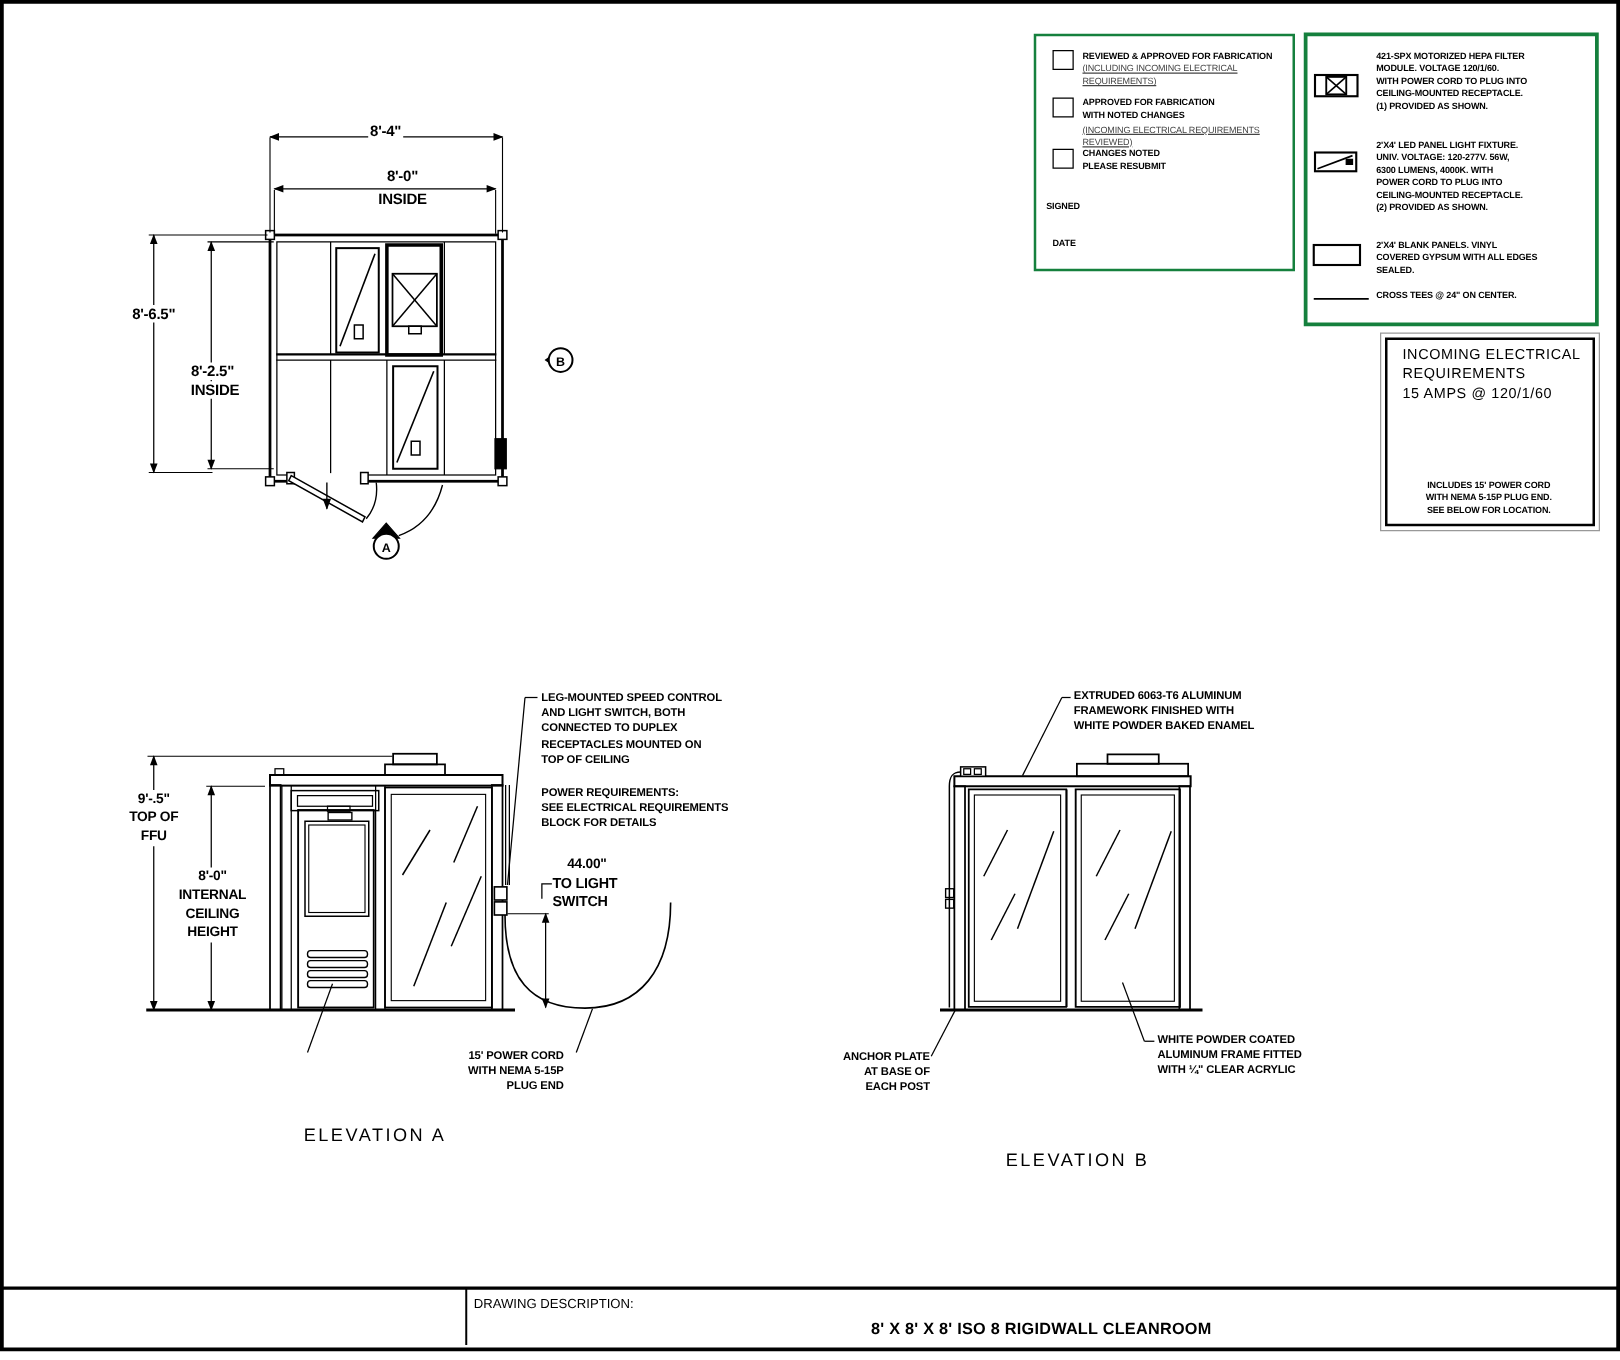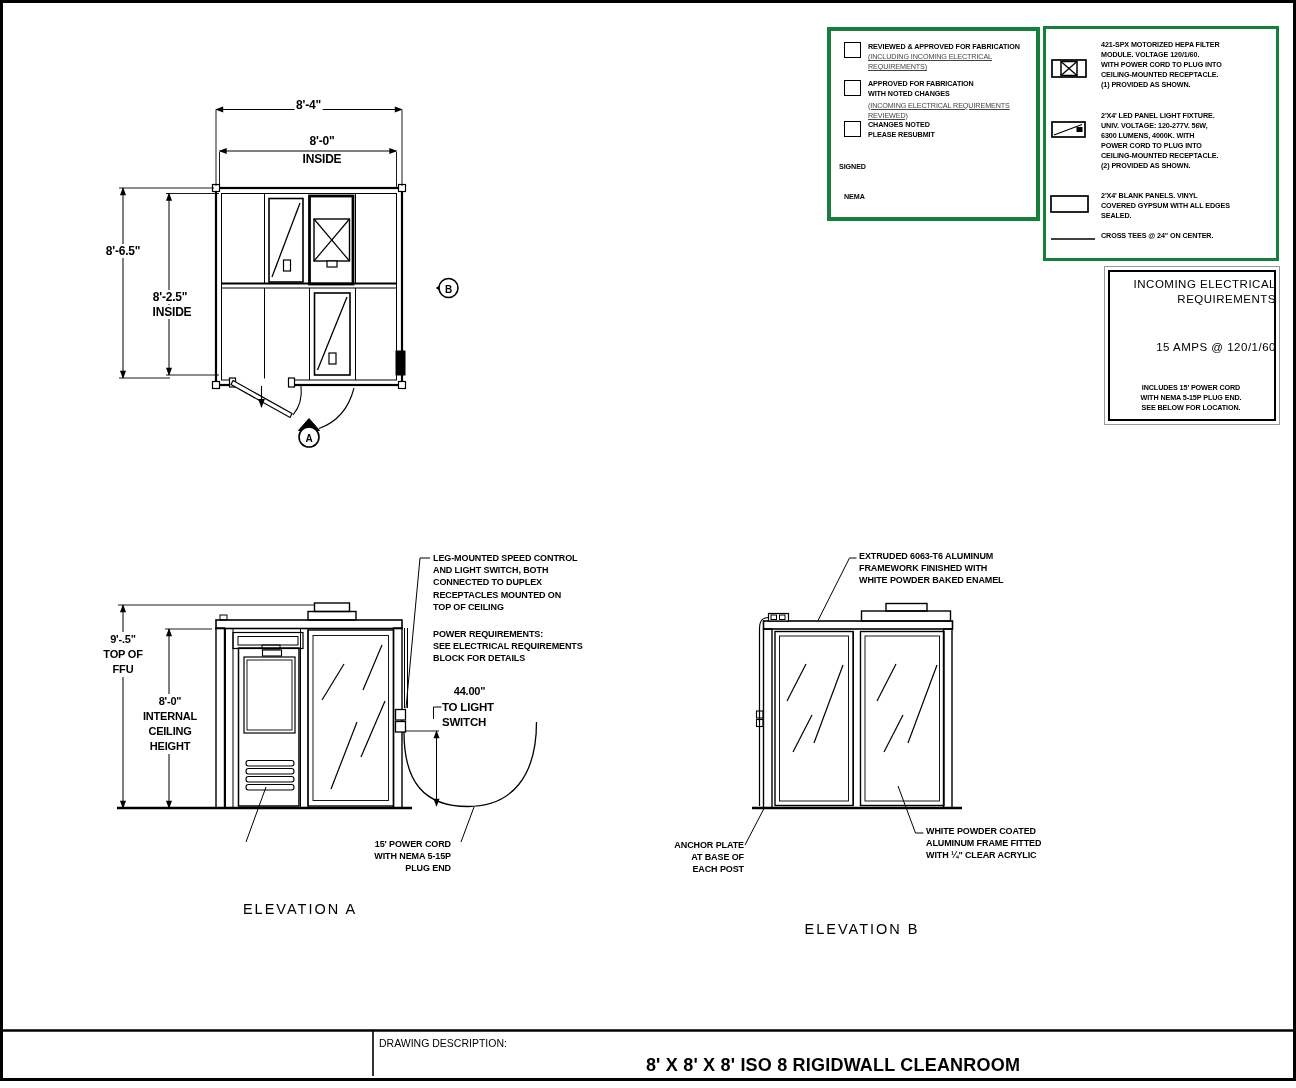"REVIEWED & APPROVED FOR FABRICATION" .box { border: 4px solid #15803d -> 2px solid #15803d }
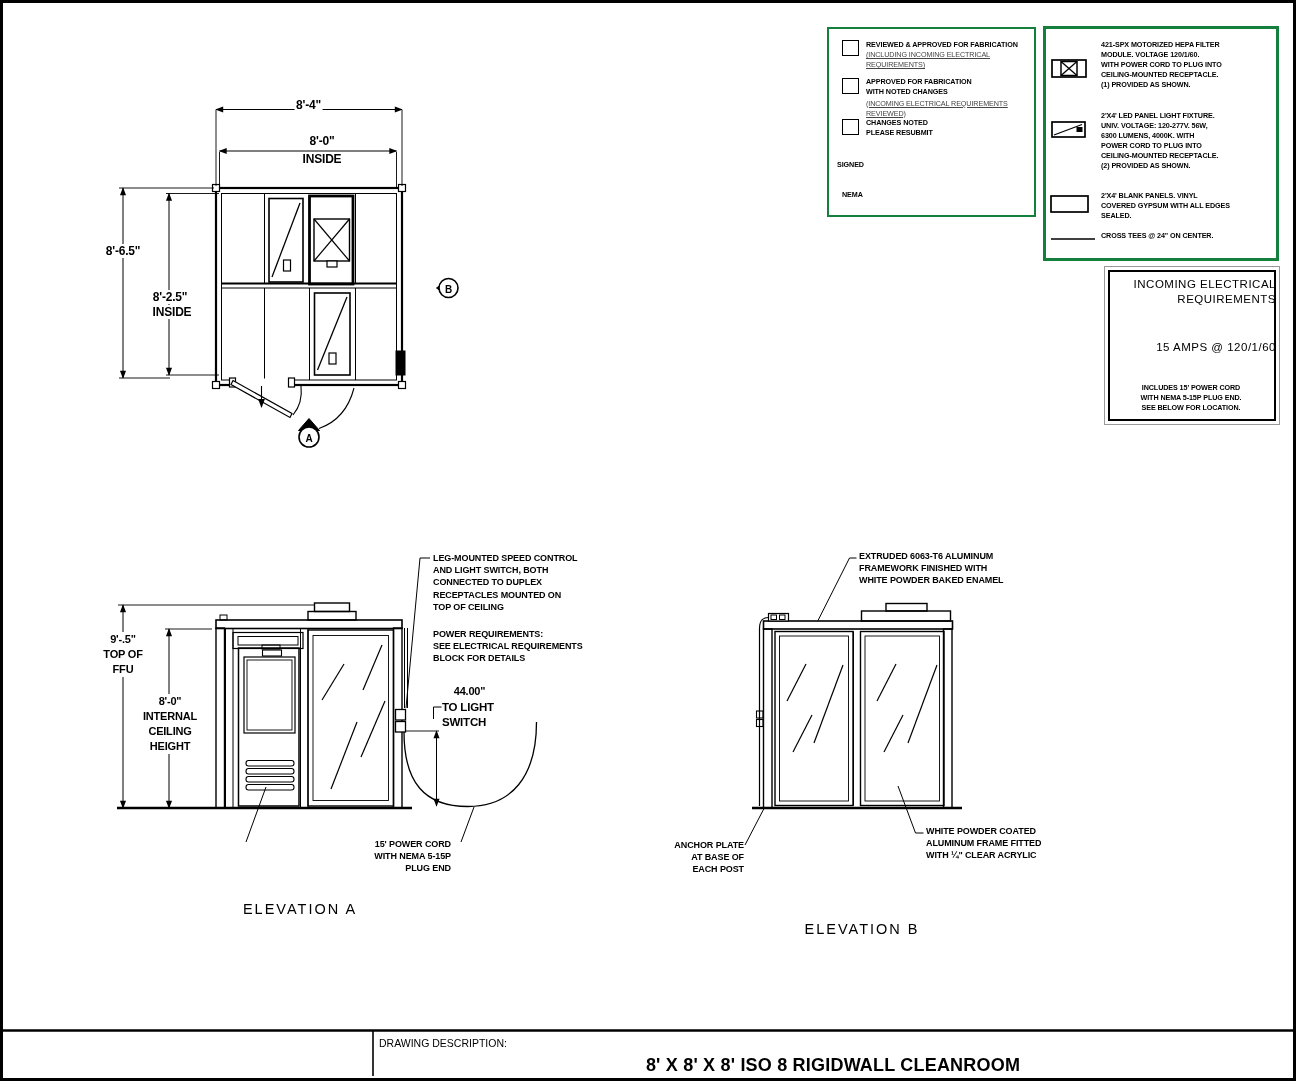"NEMA" div.t7 { text: NEMA -> DATE }
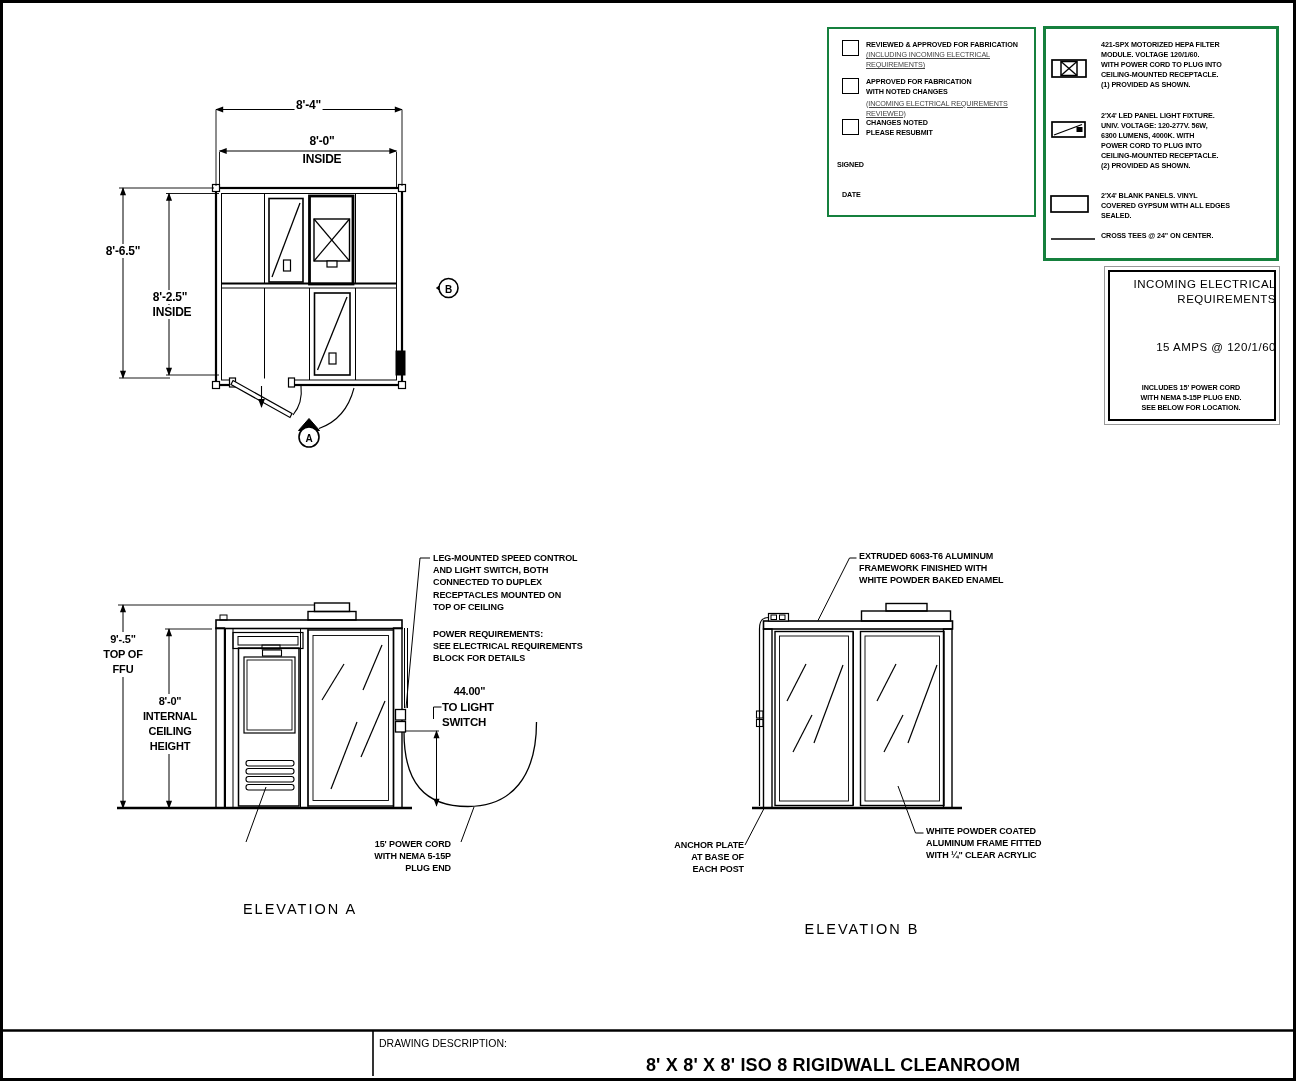"INCOMING ELECTRICAL" .etitle { margin-left: none -> 16px; text-align: right -> left }
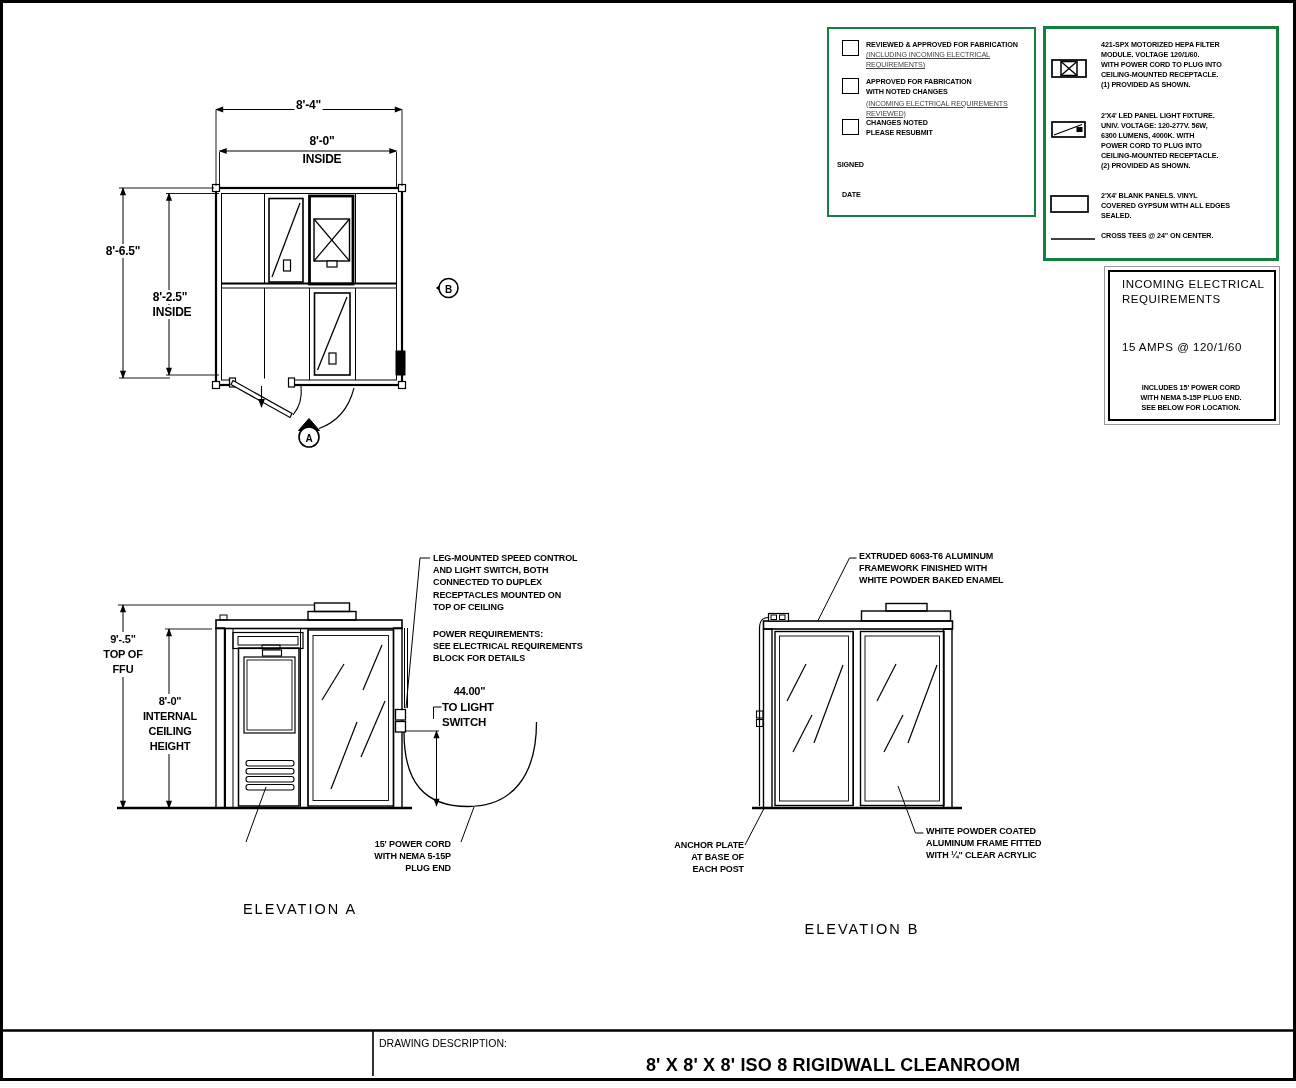"15 AMPS @ 120/1/60" div.etitle { top: 340px -> 308px }
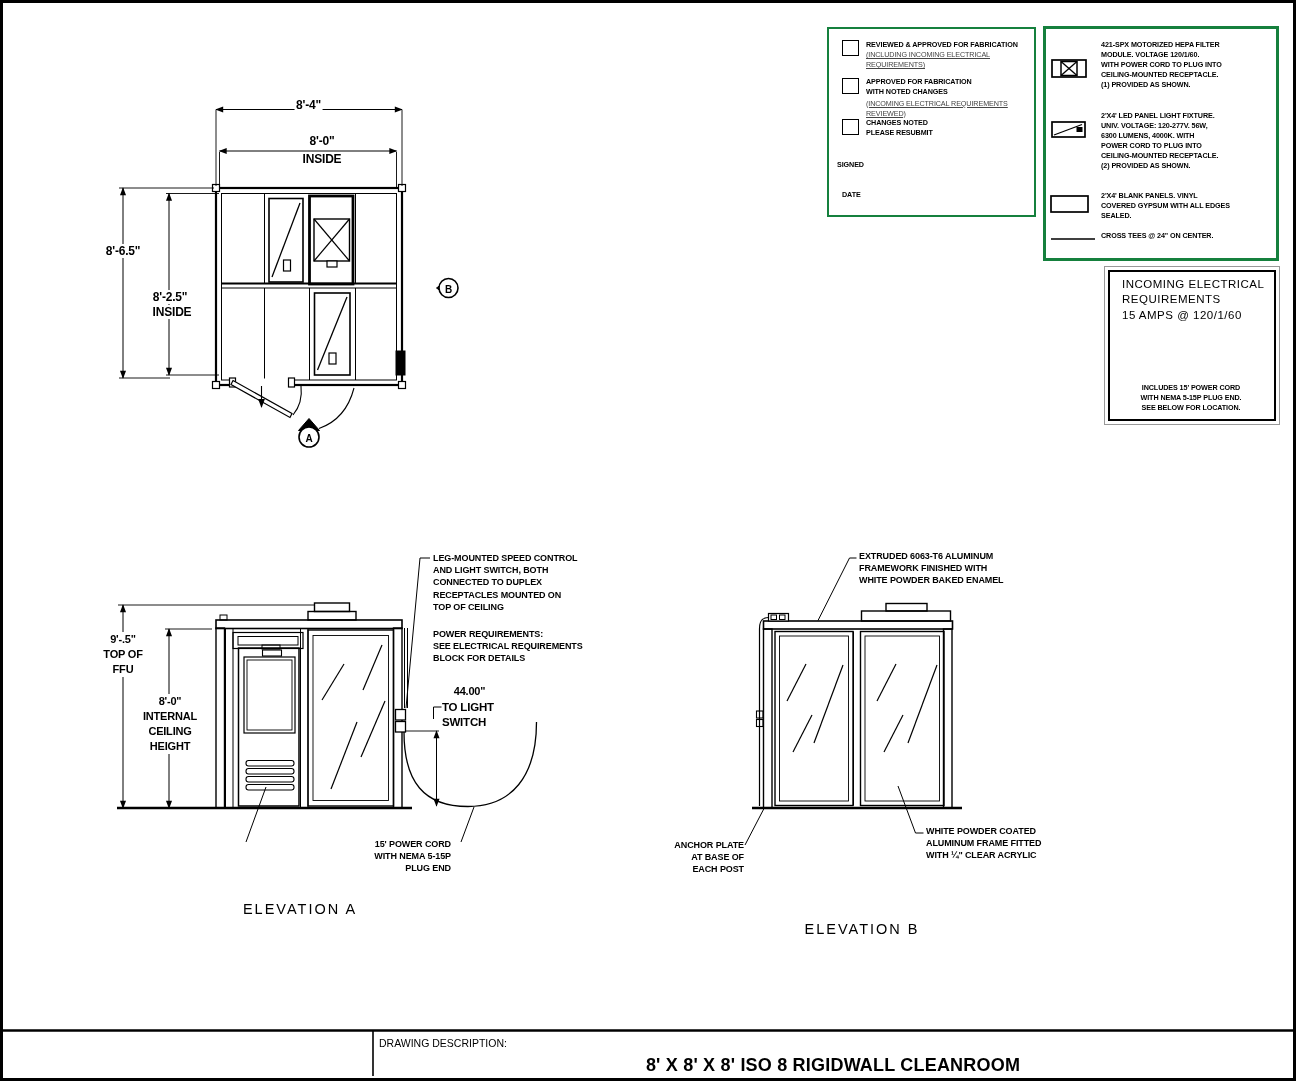"8' X 8' X 8'" div.cx { font-size: 18px -> 13px }
